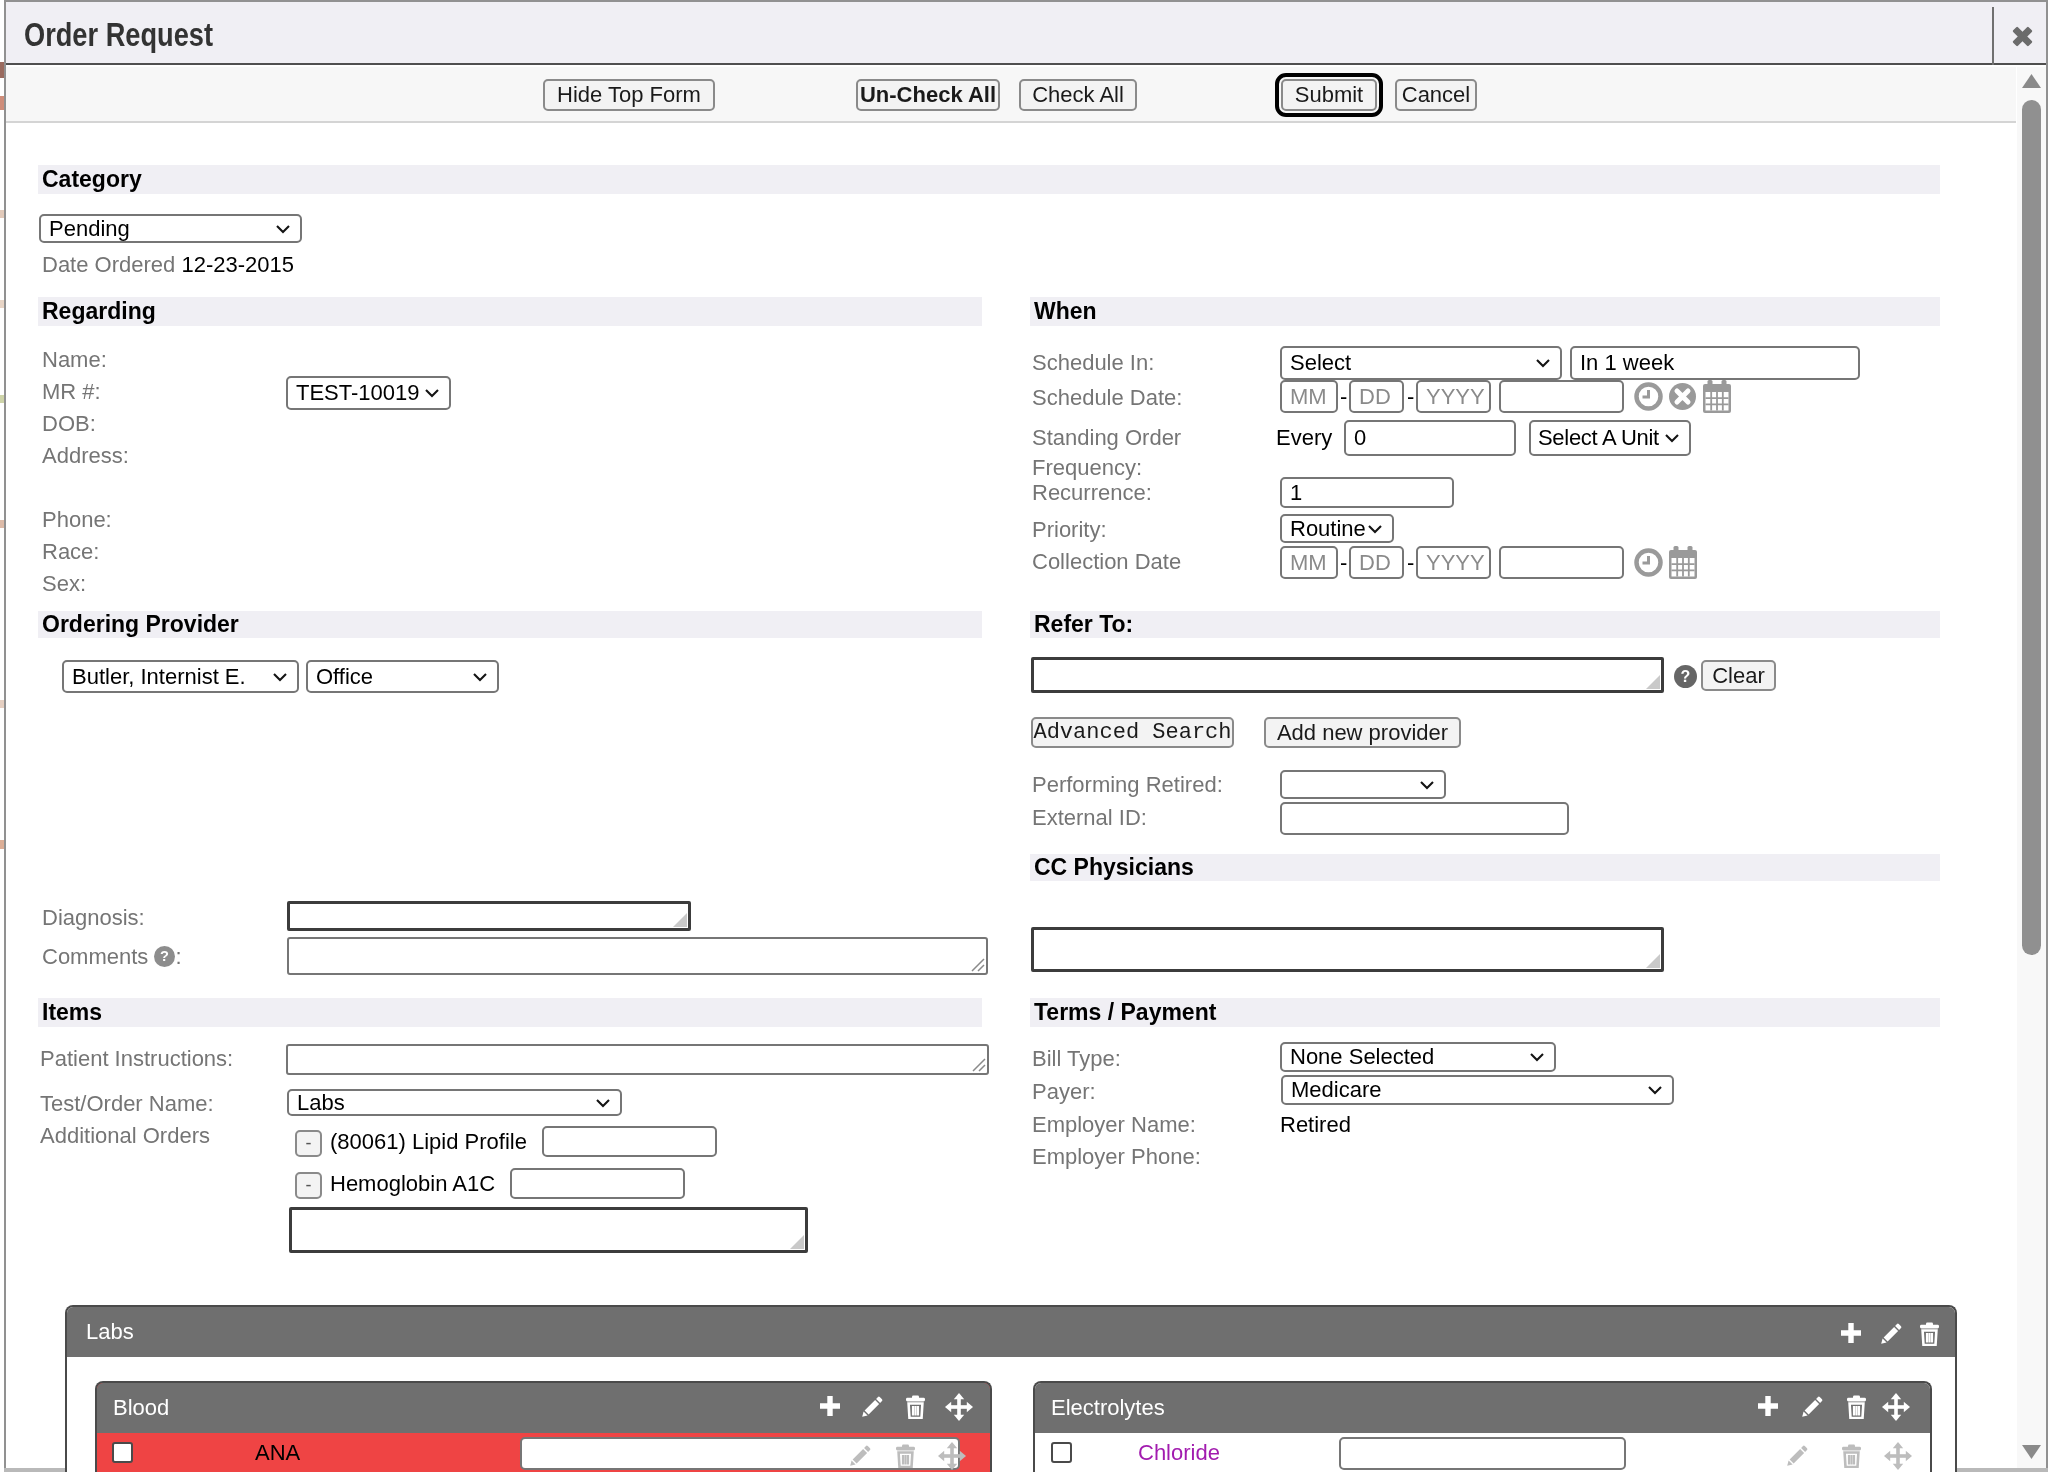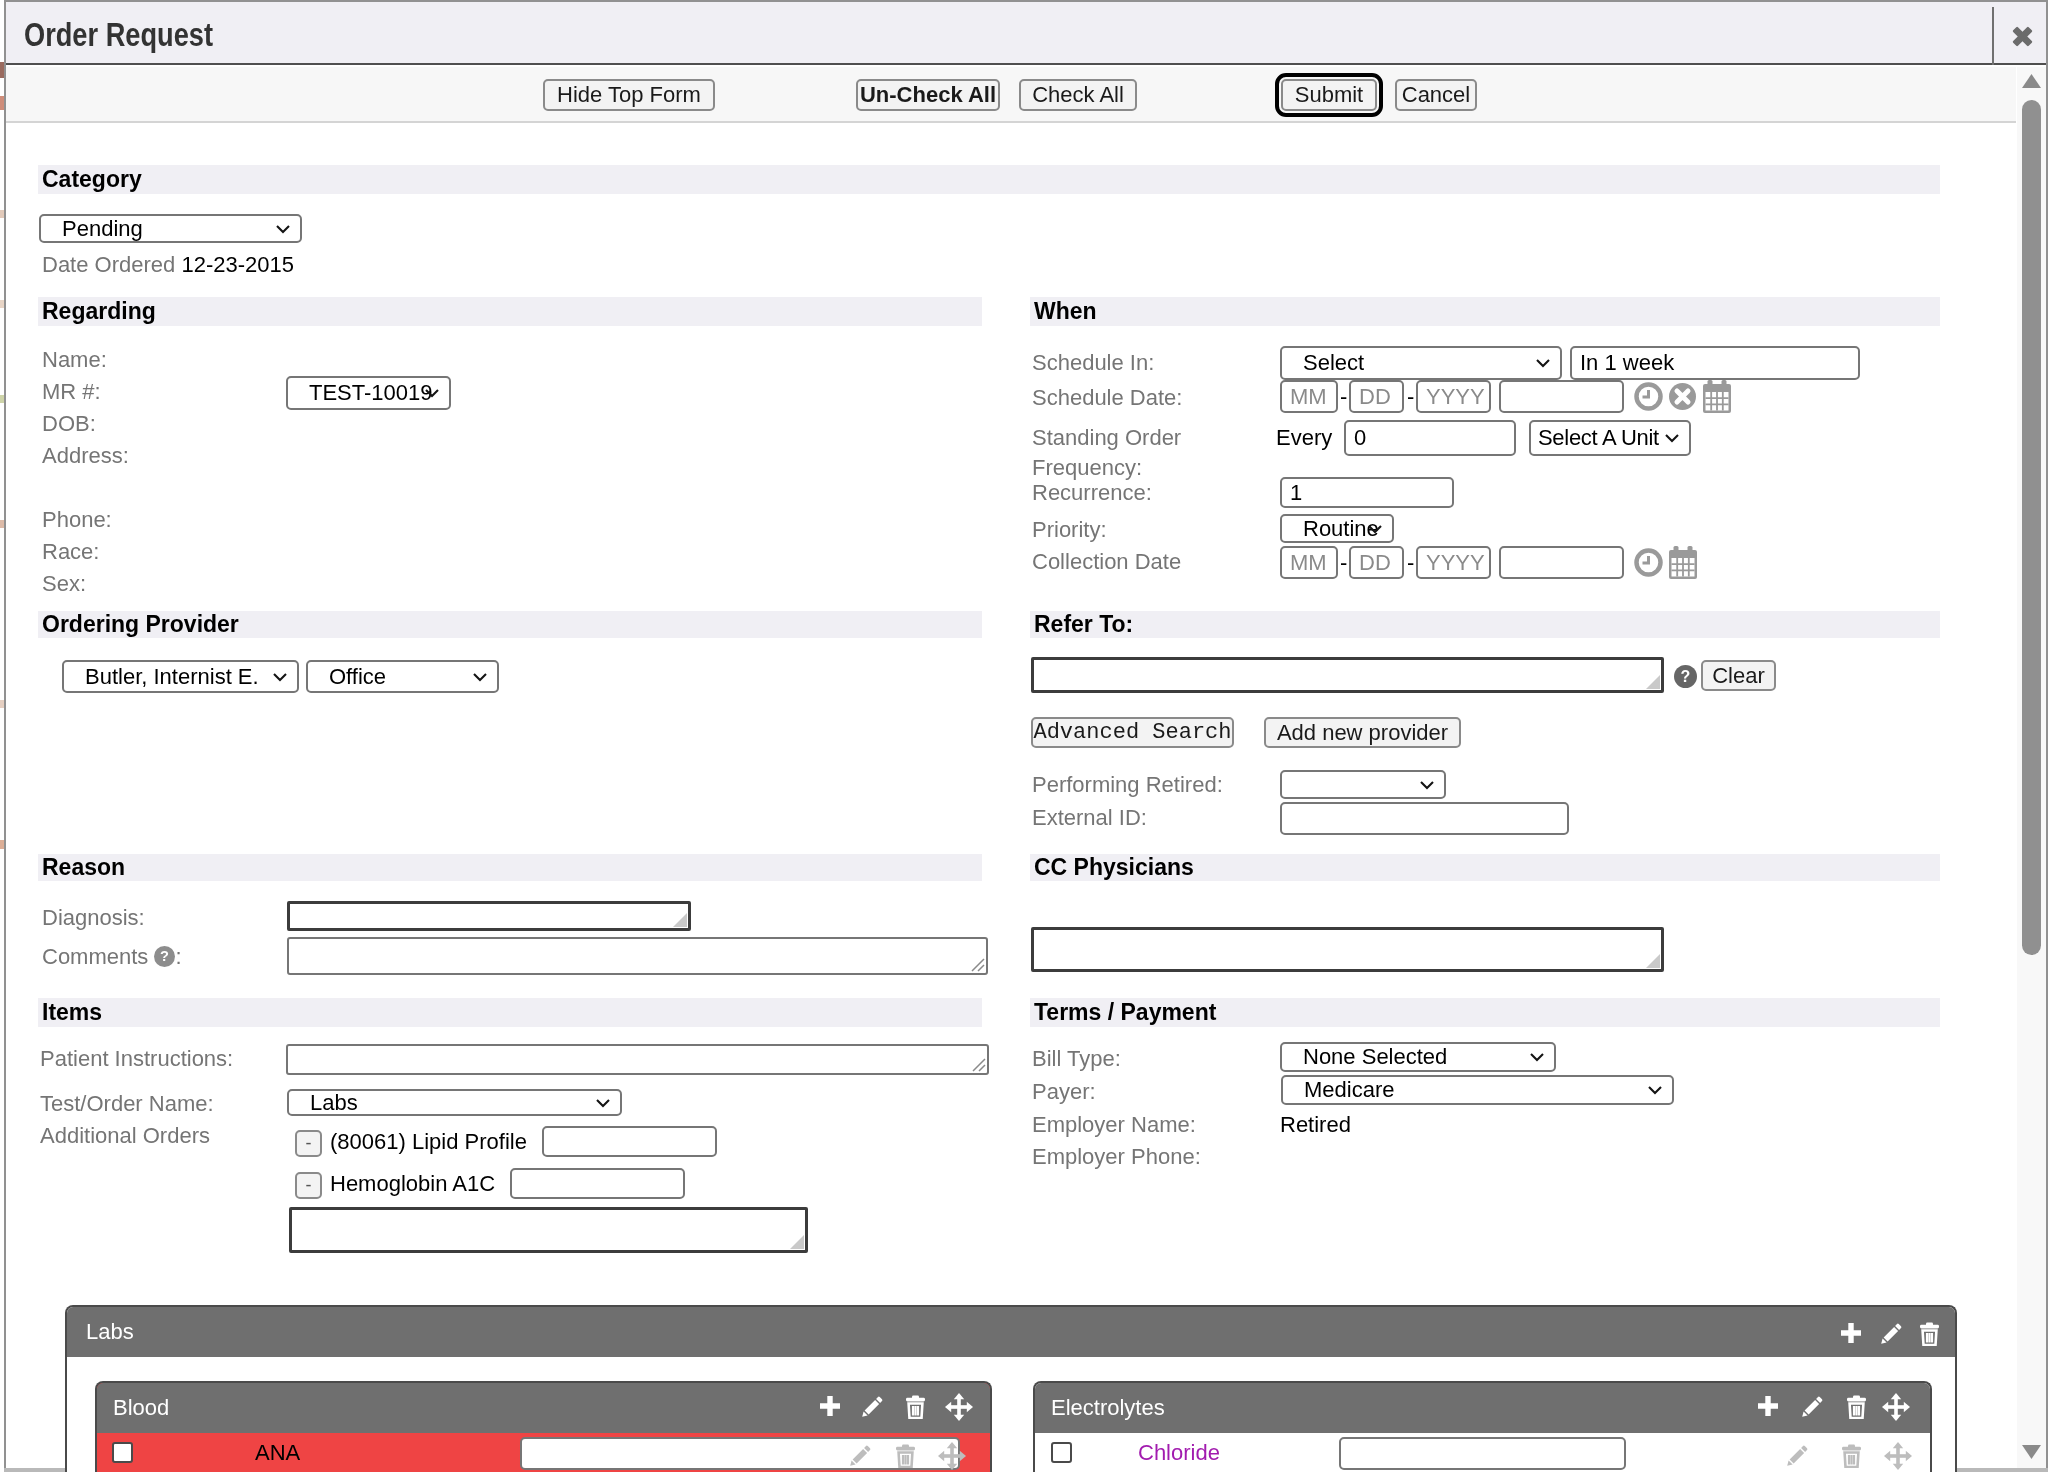"Pending" .sel { padding-left: 21px -> 8px }
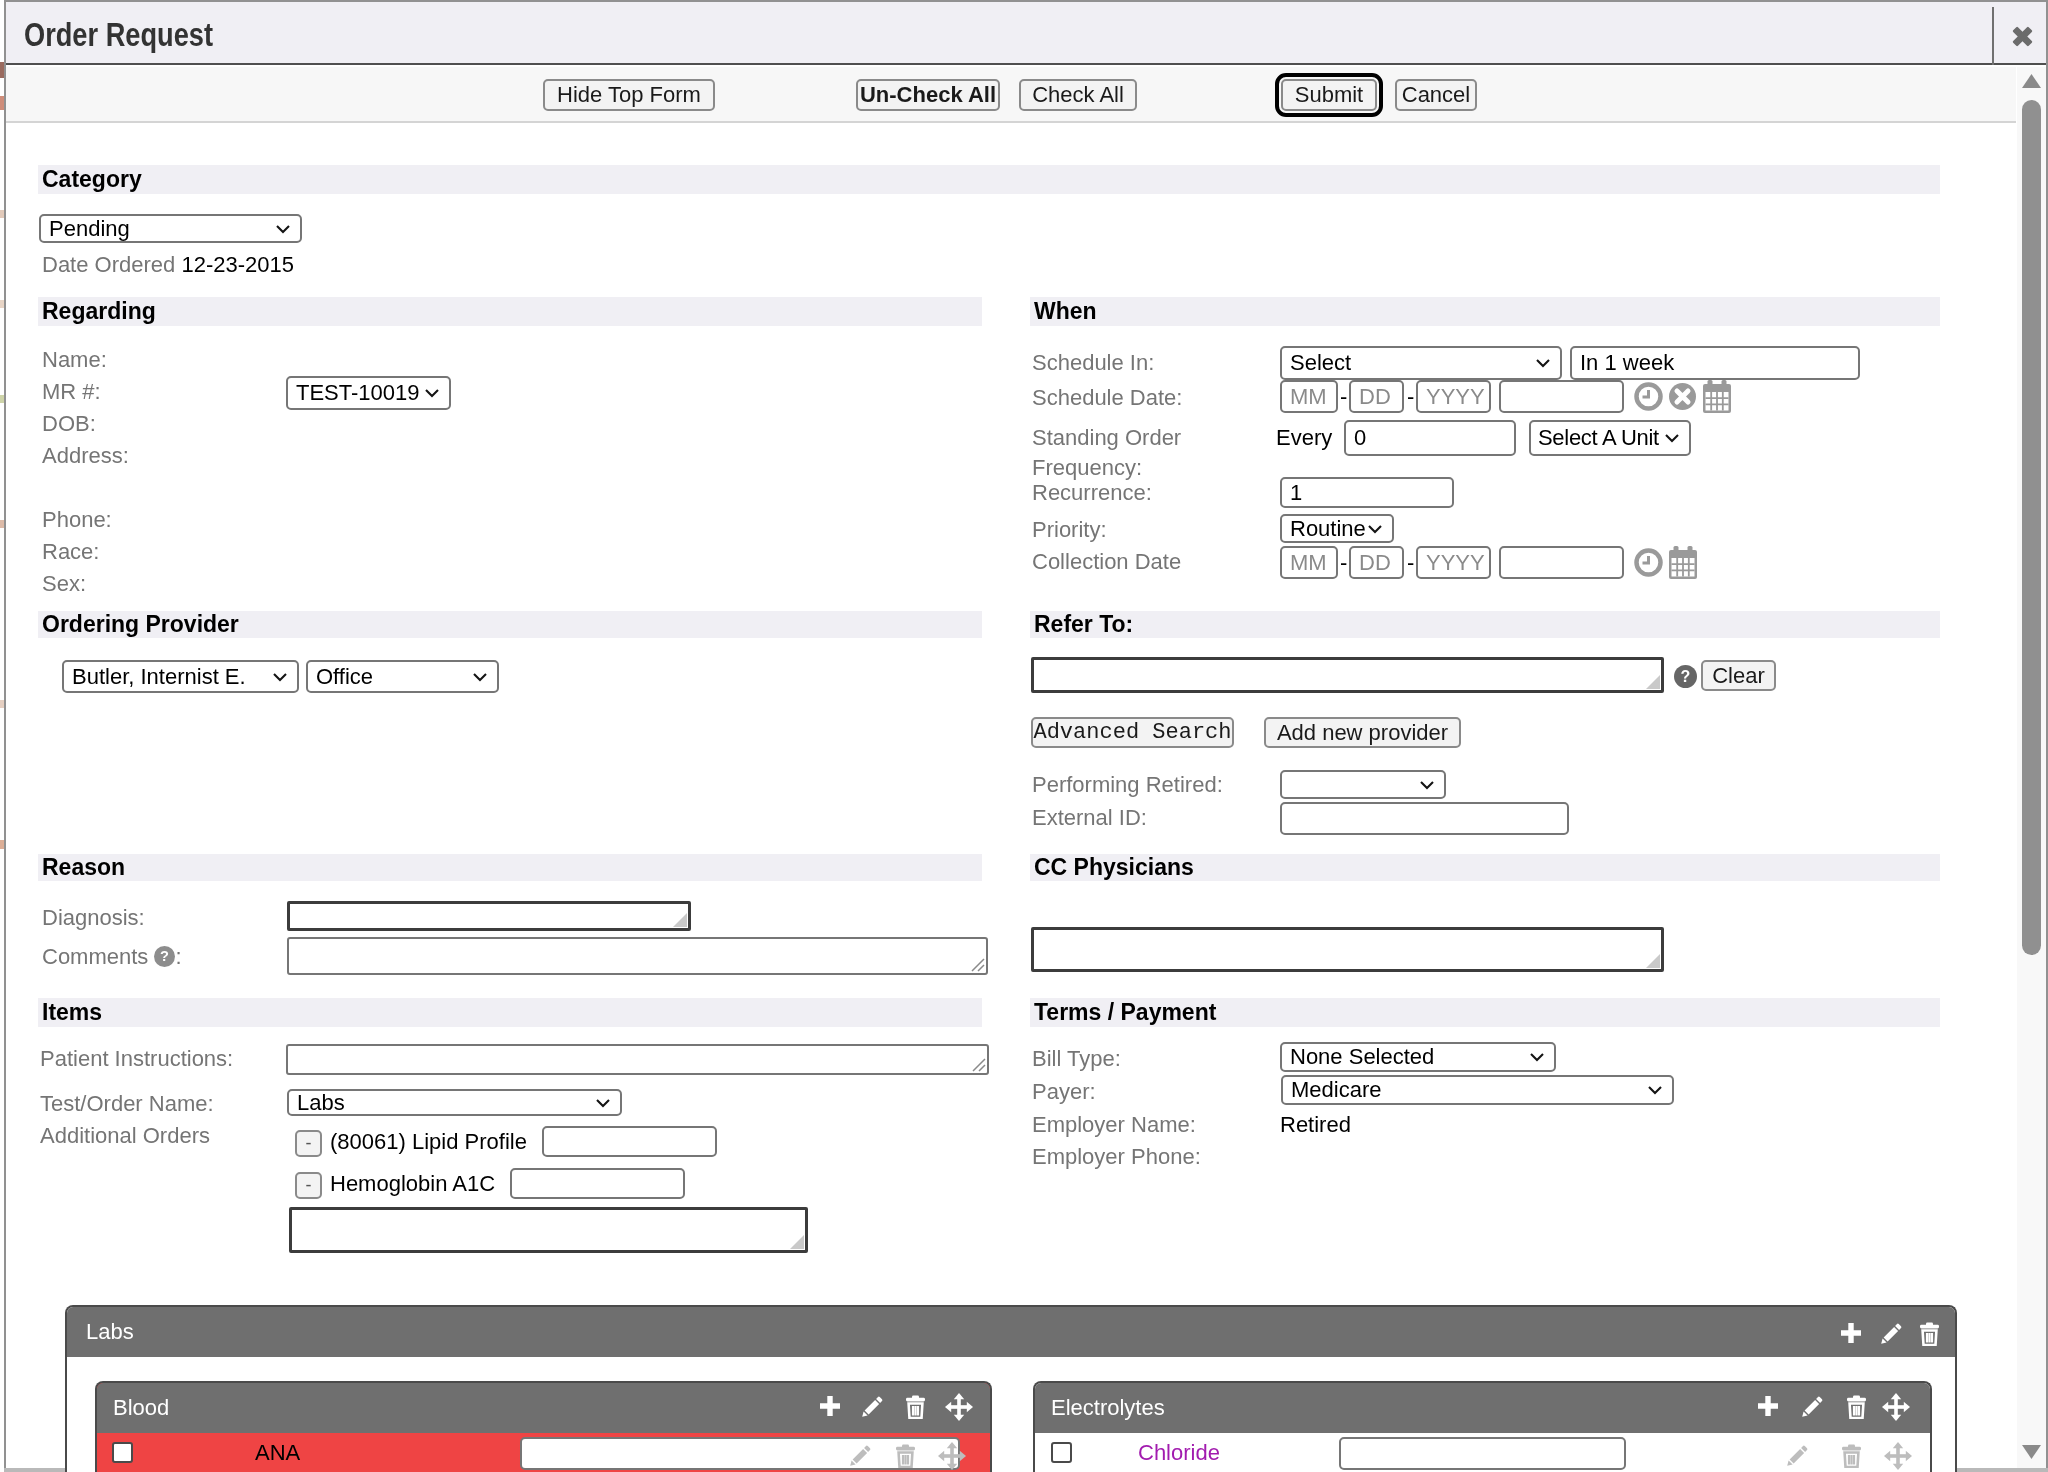"Reason" div.band { html: <div>Reason</div> -> none }
